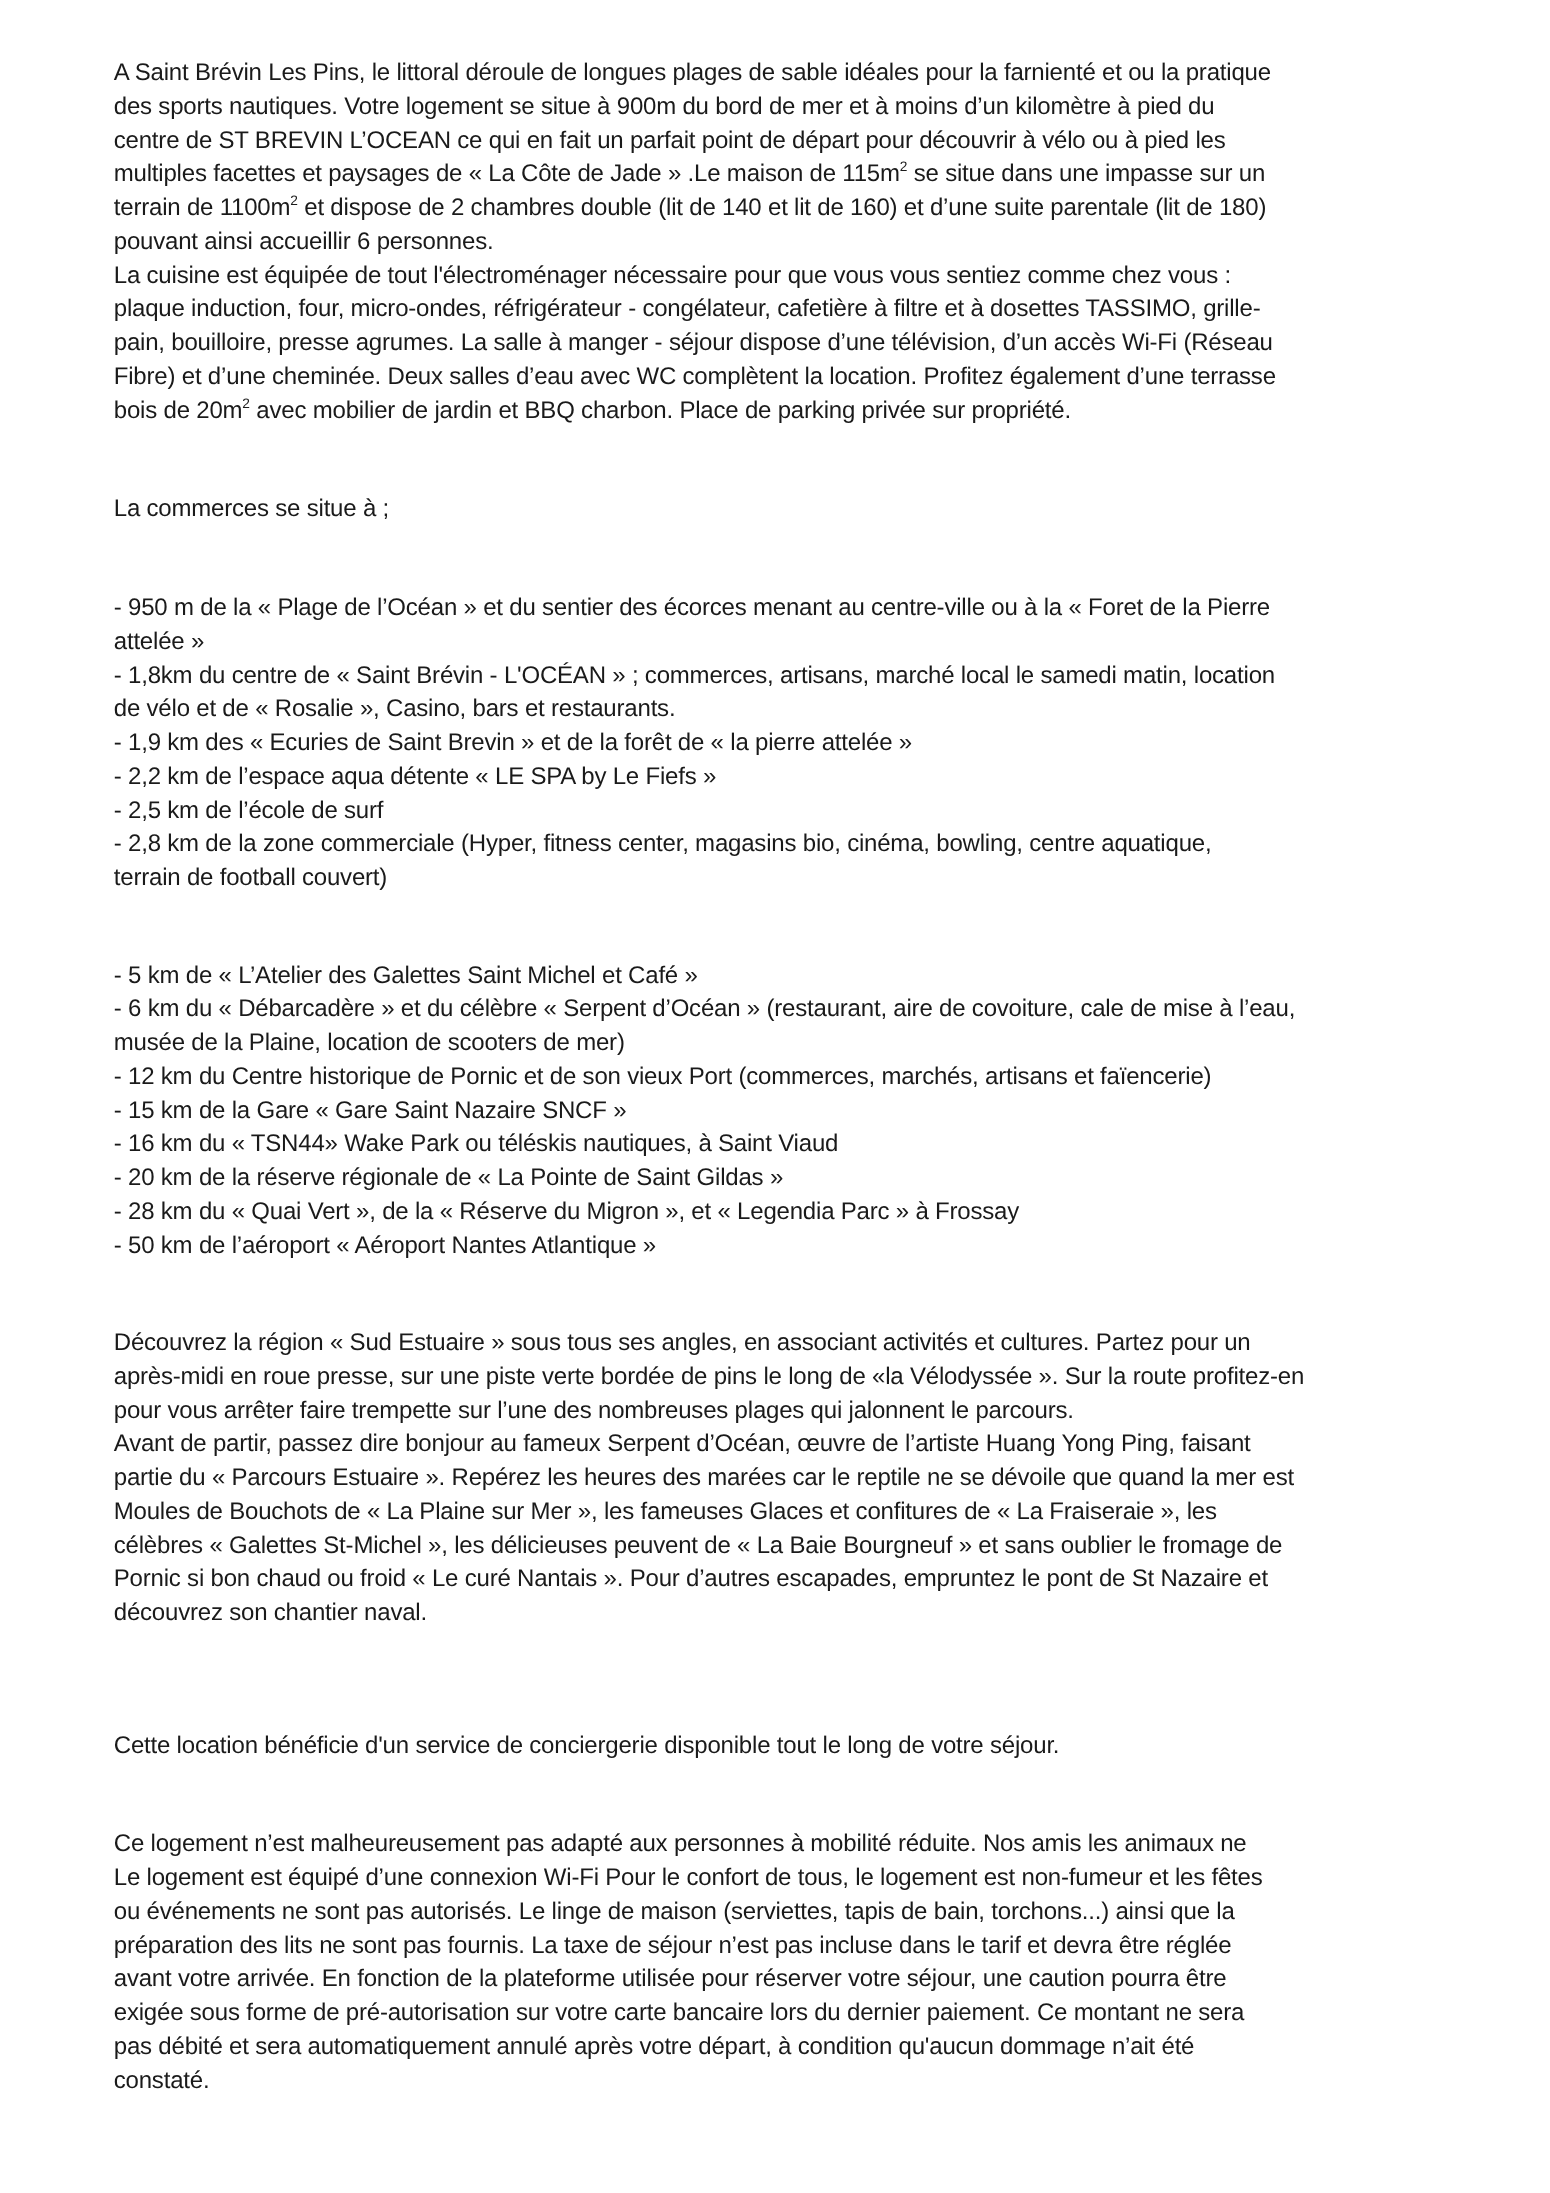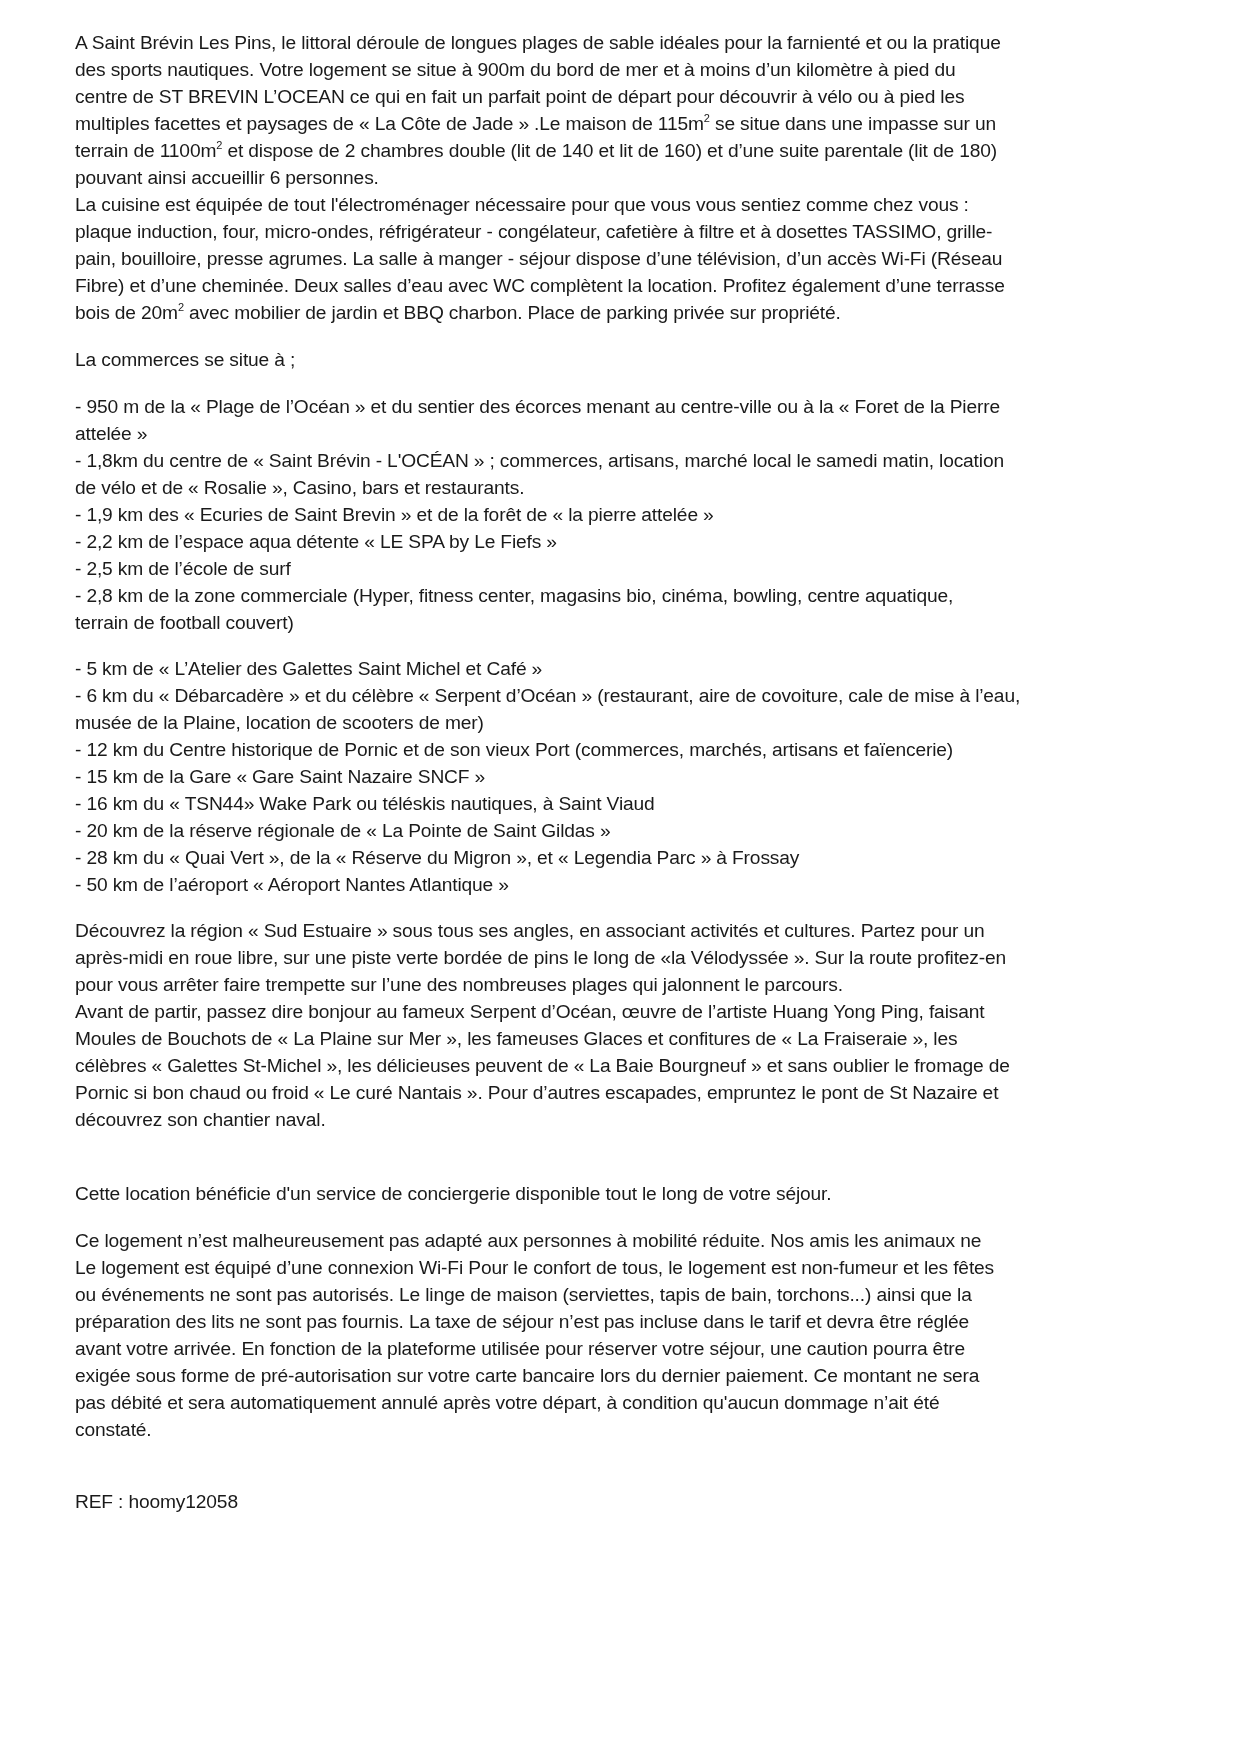"A Saint Brévin Les Pins," .para { margin: 0 -> 16px }
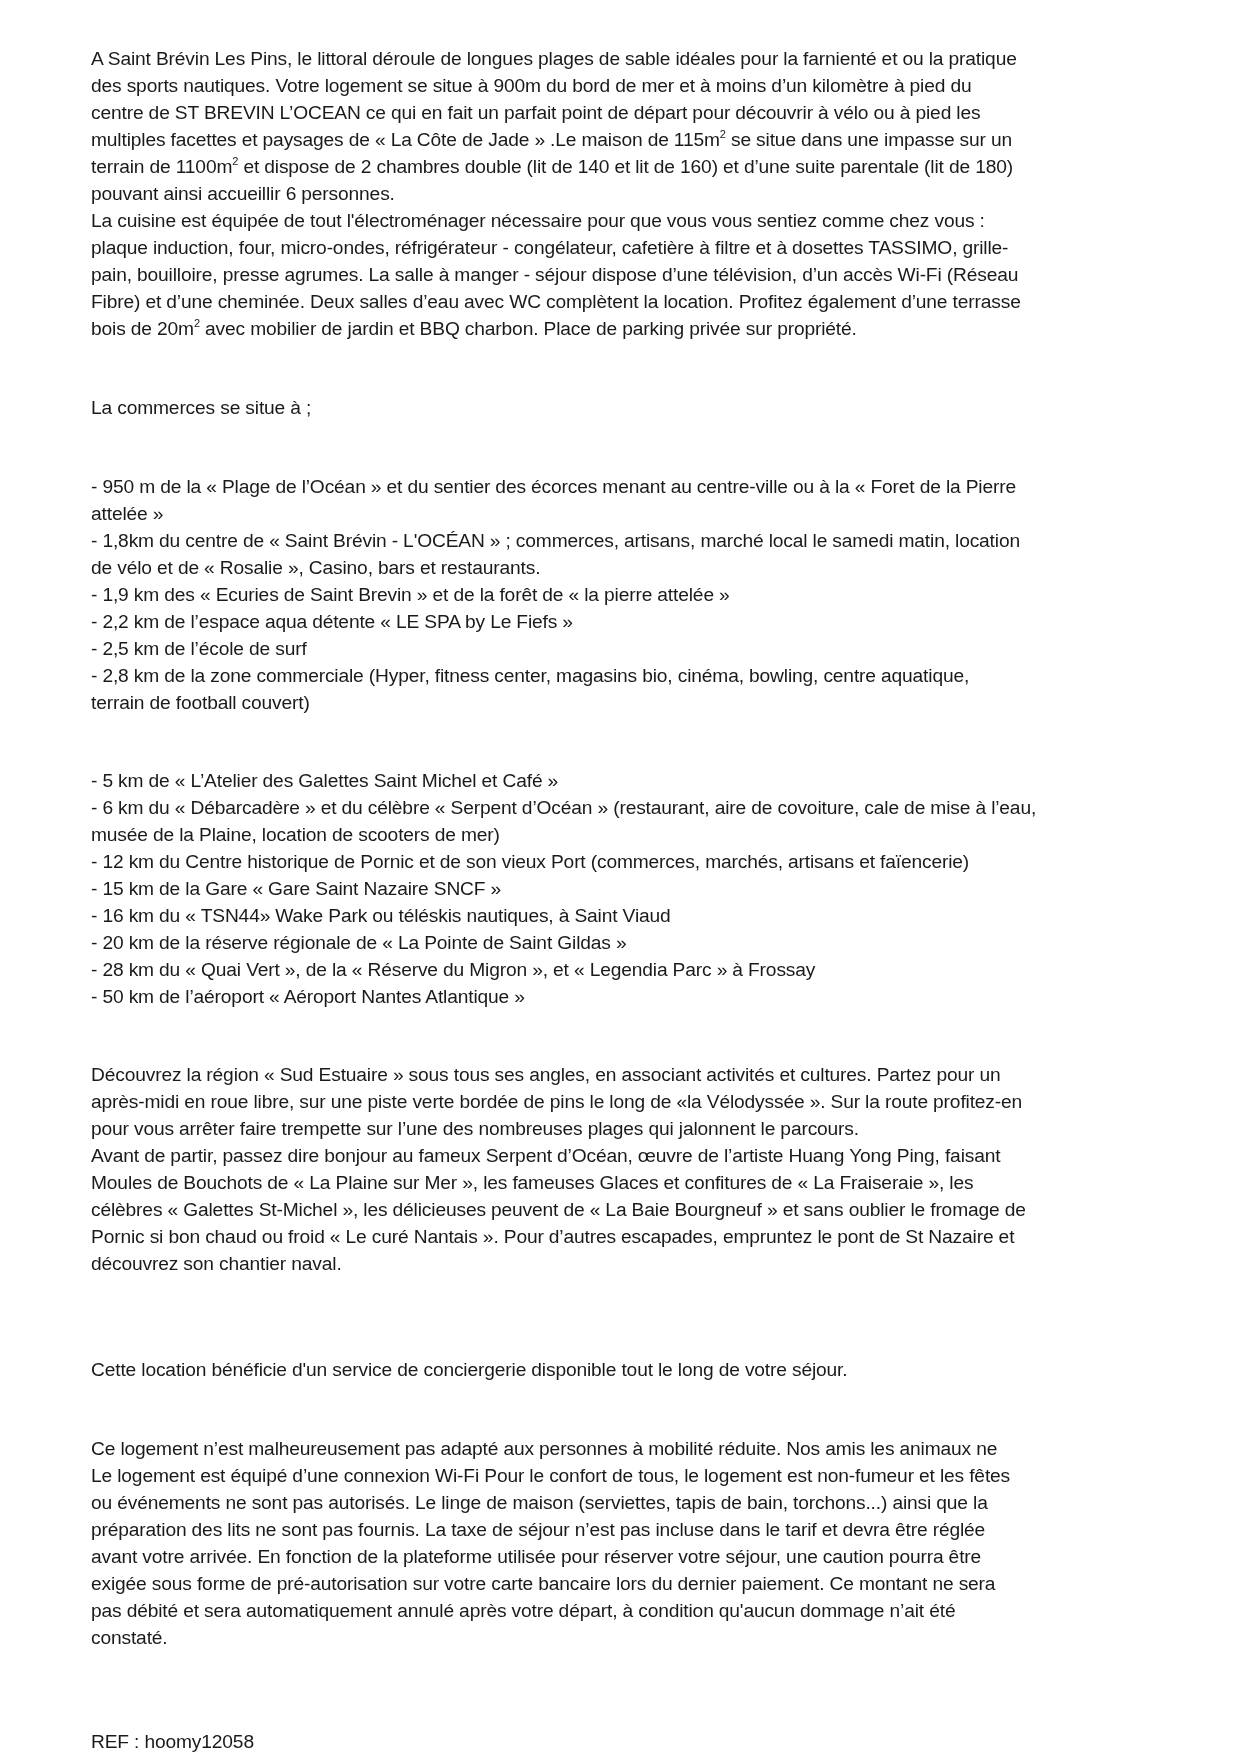"après-midi en roue libre, sur" span.line { text: libre -> presse }
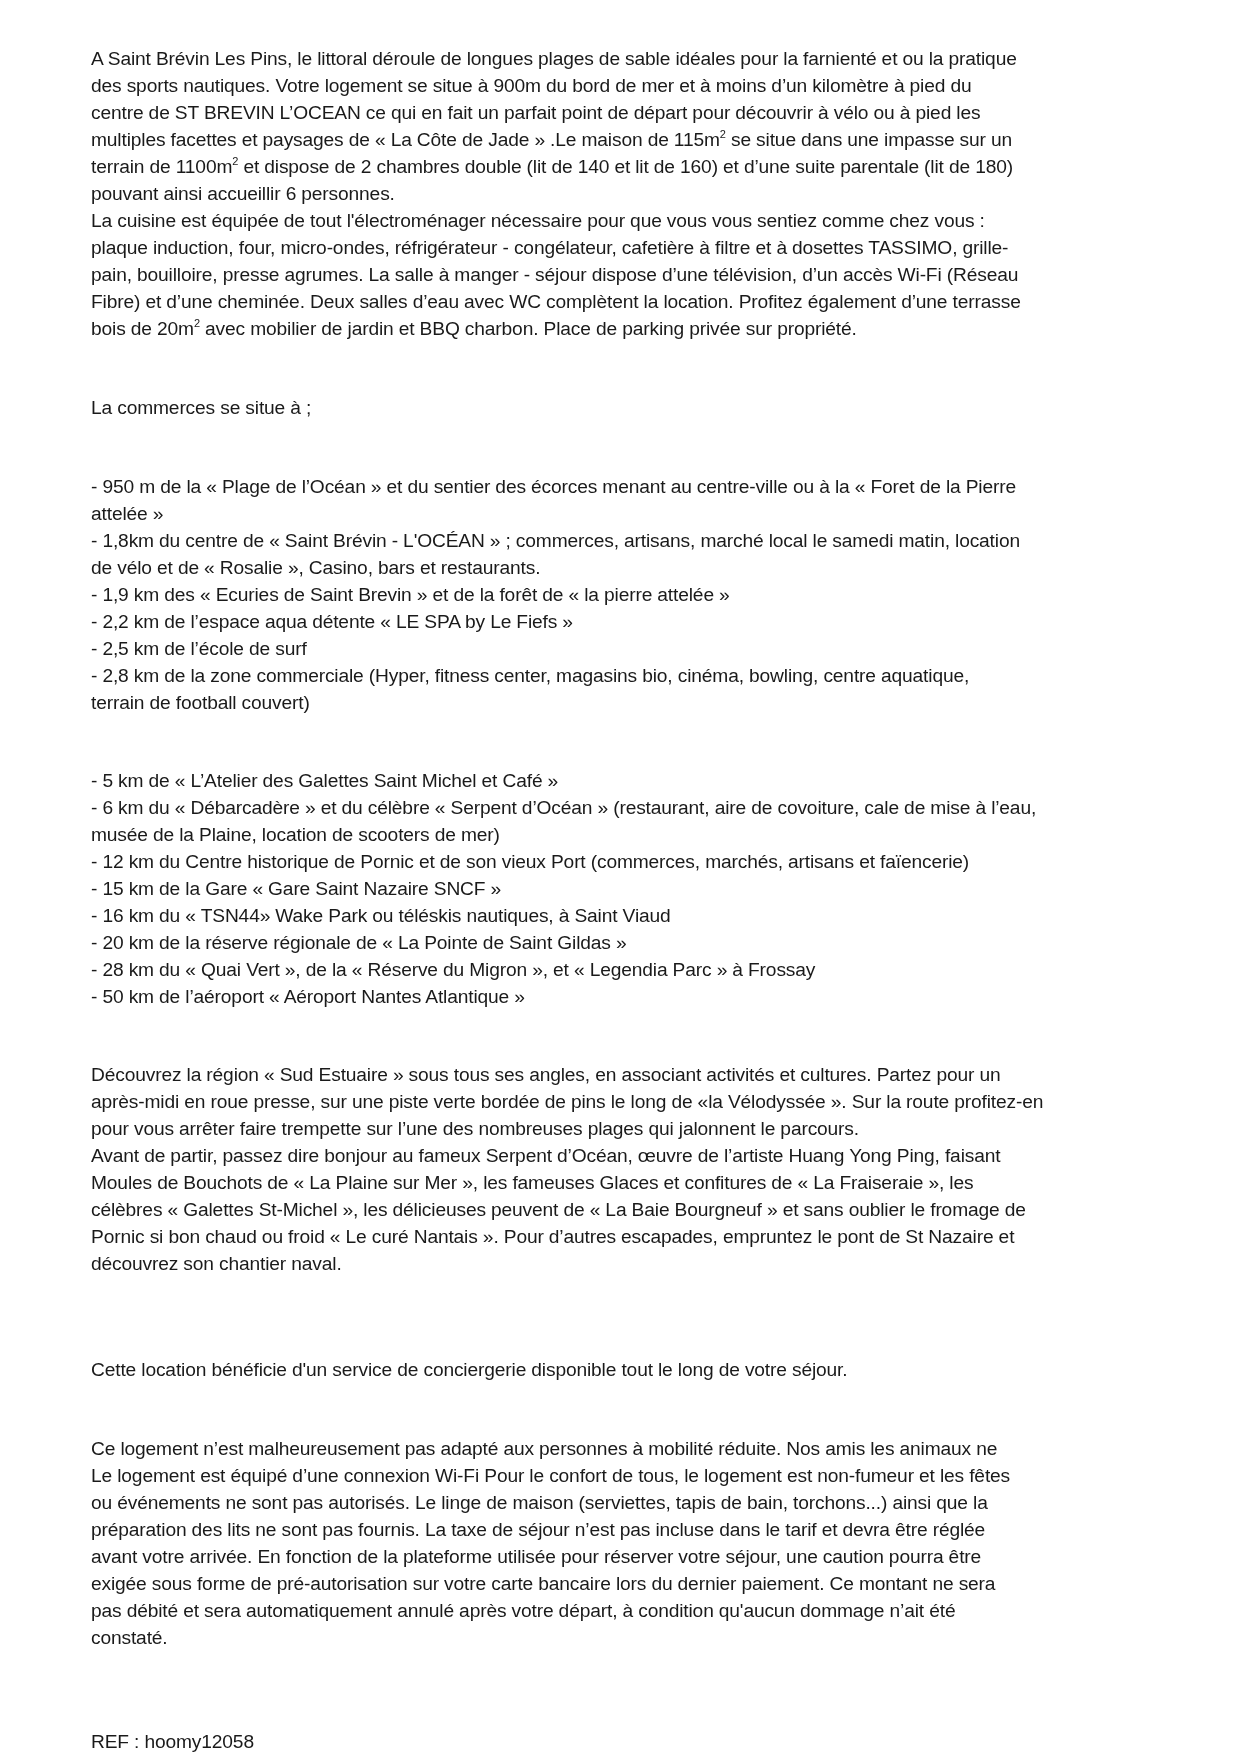"partie du « Parcours Estuaire" span.line { html: none -> <span>partie du « Parcours Estuaire ». Repérez les heures des marées car le reptile ne se dévoile que quand la mer est</span> }
